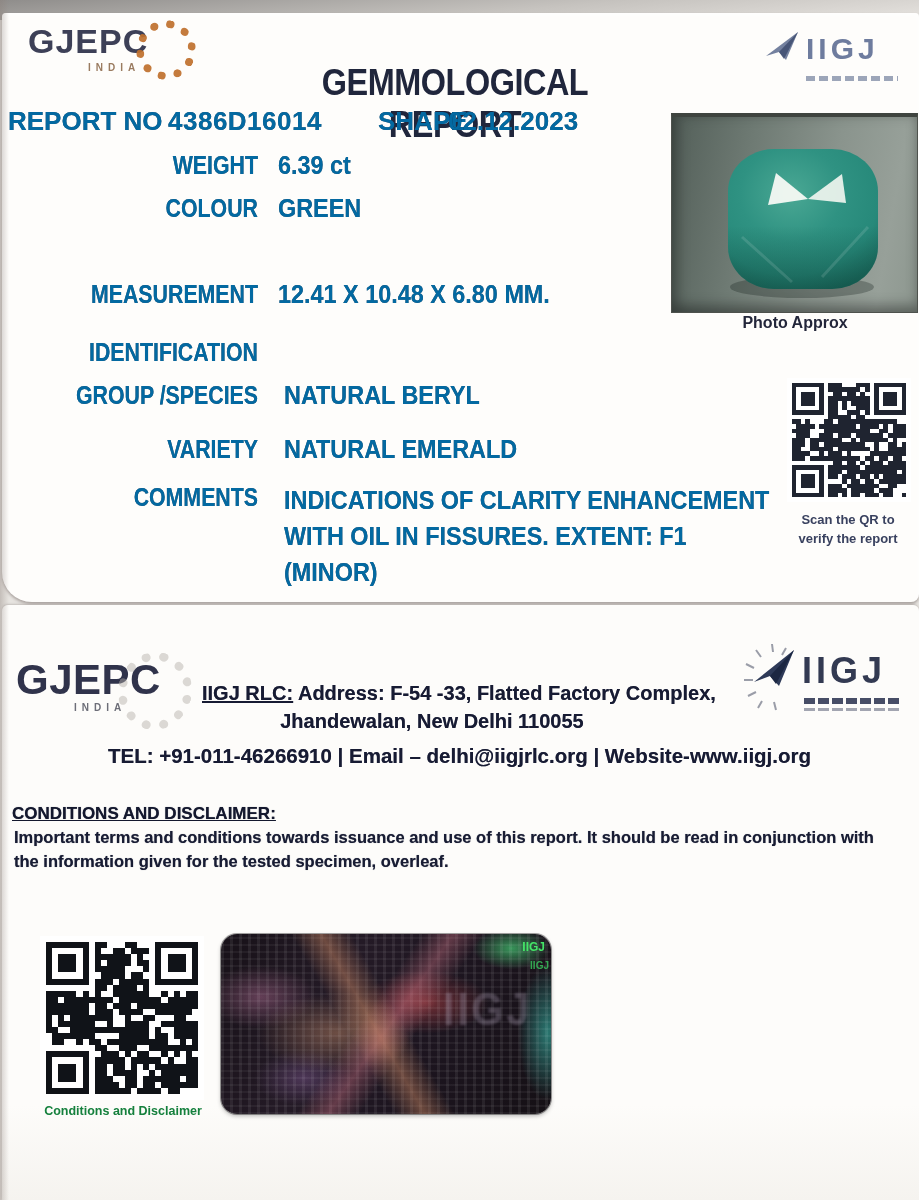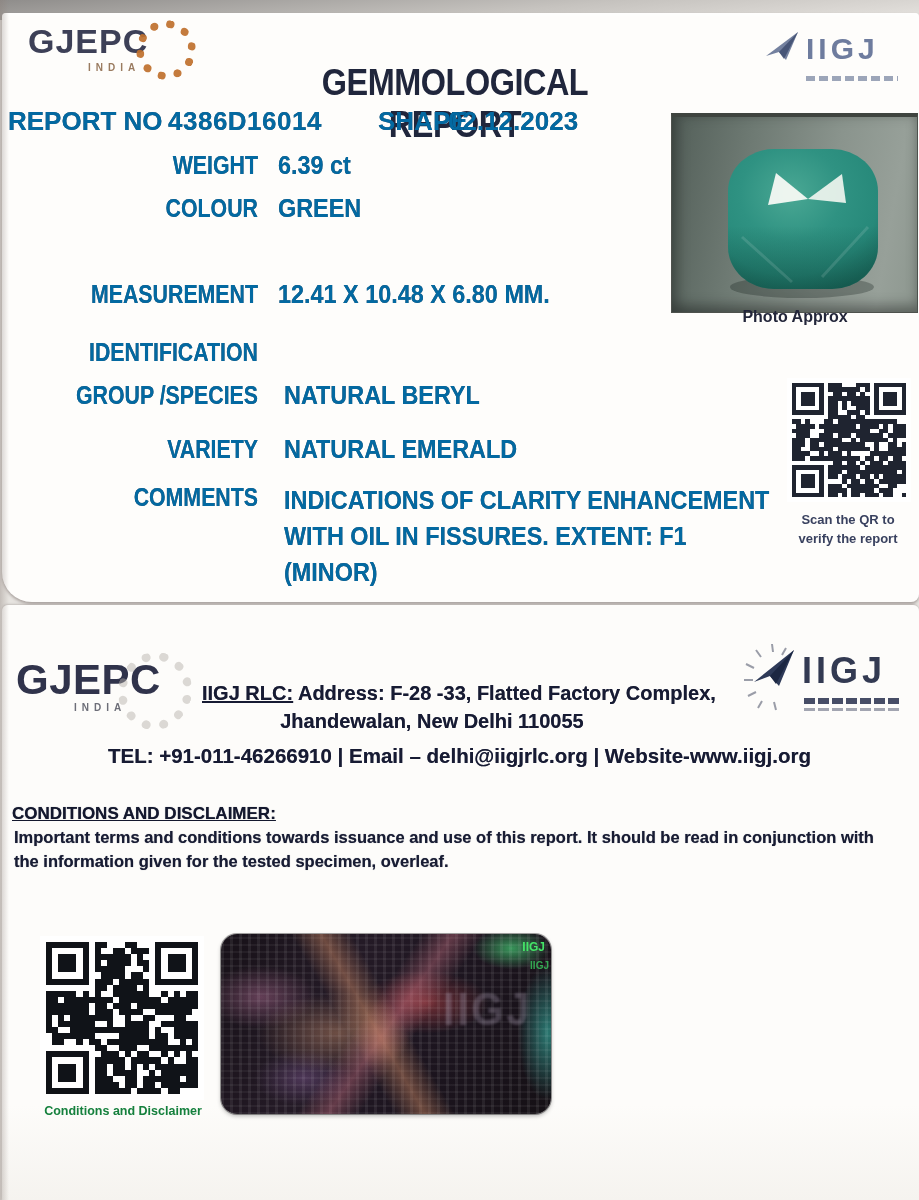"Photo Approx" .photo-cap { margin-top: none -> 6px }
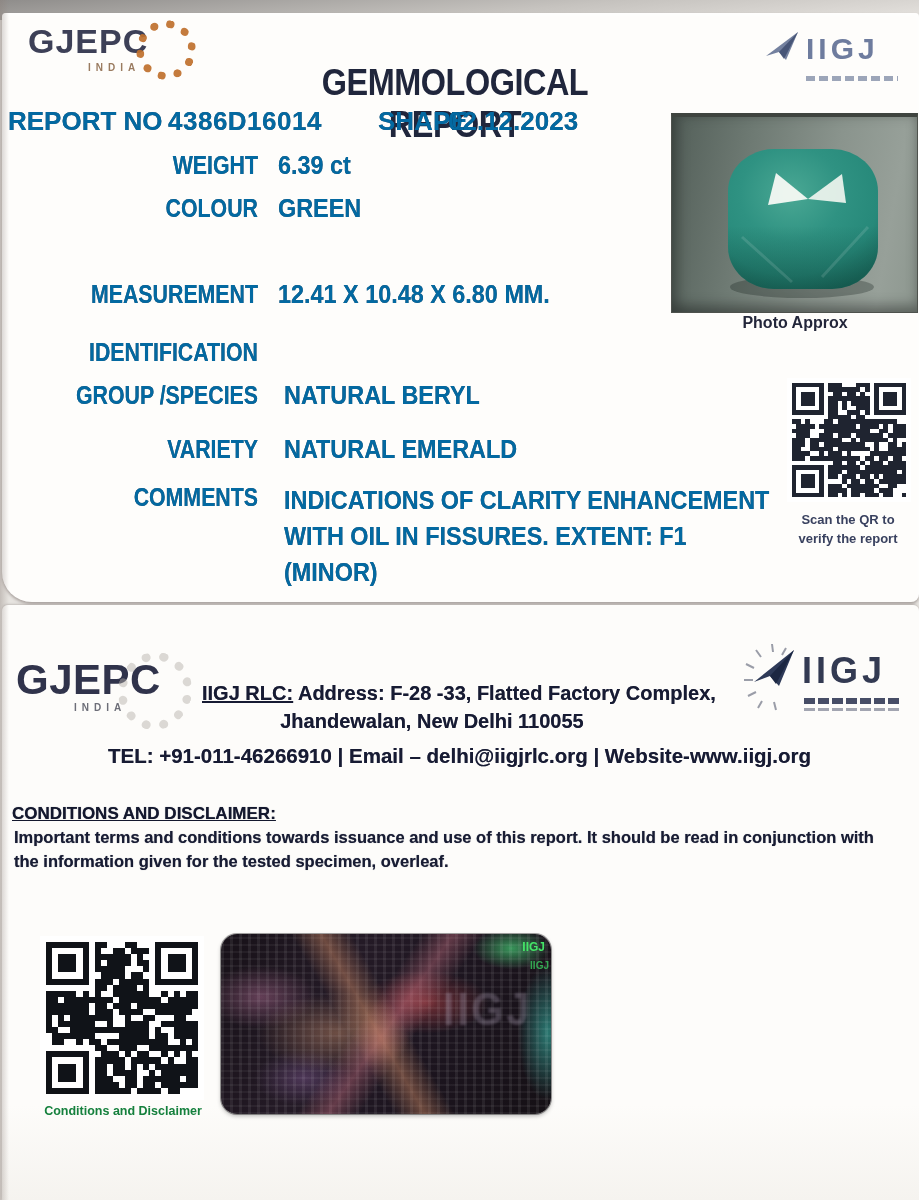"Address: F-28 -33, Flatted Factory" span { text: F-28 -> F-54 }
